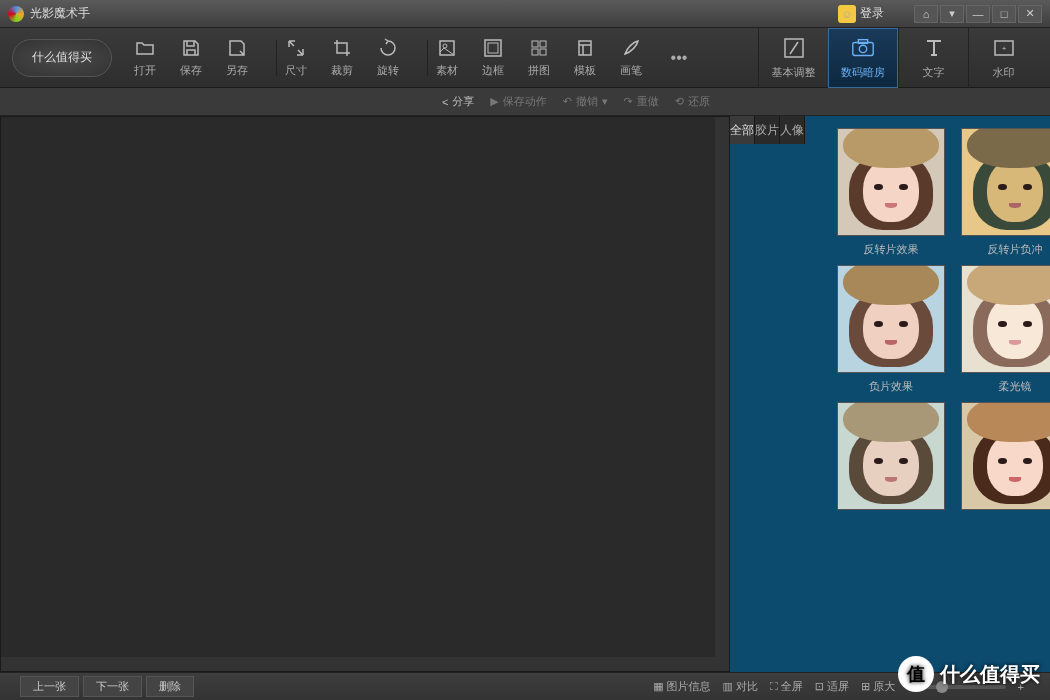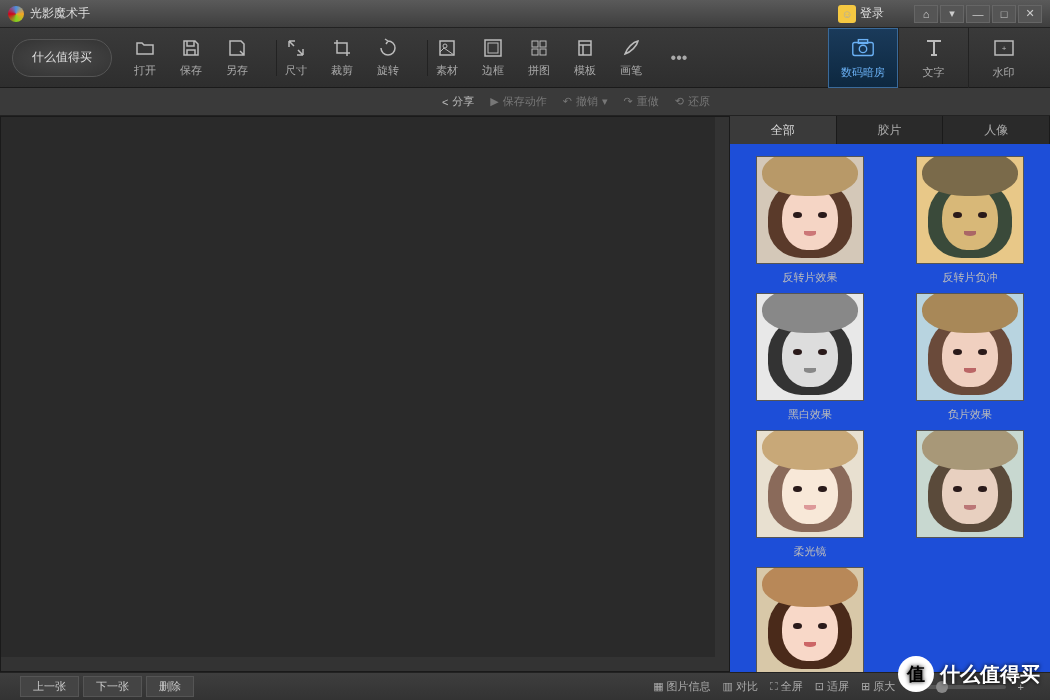"基本调整" div.right-tool { html: none -> <div> <div> <svg> <rect></rect> <path></path> </svg> </div> <div>基本调整</div> </div> }
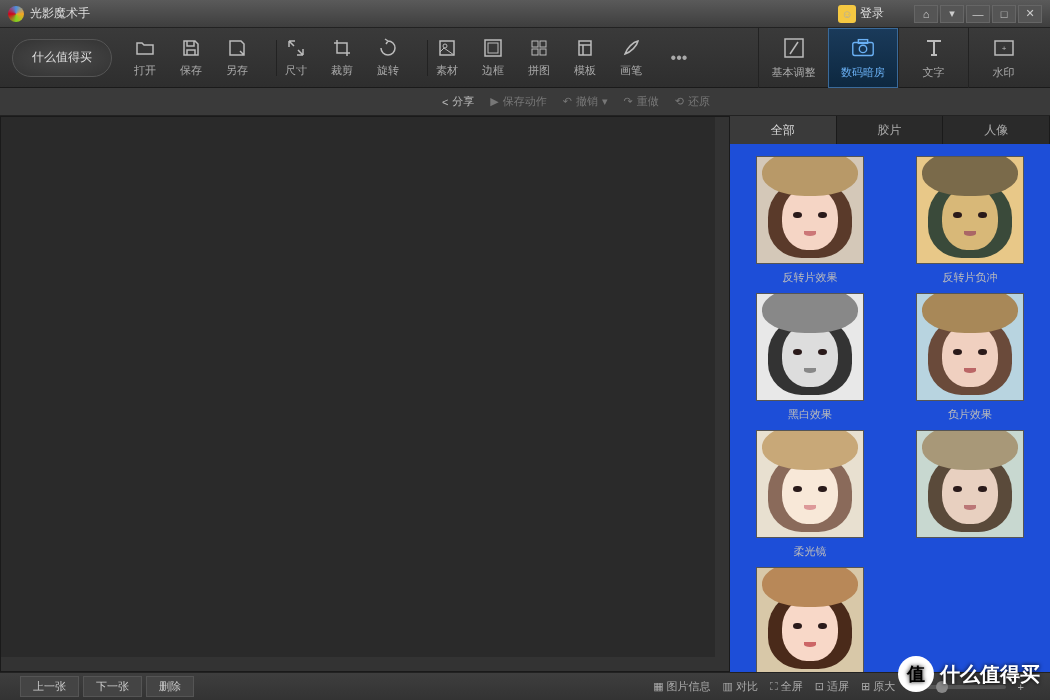"全部" .right-panel { background: #1d4ed8 -> #0c4a6e; flex-direction: column -> row; gap: none -> 24px }
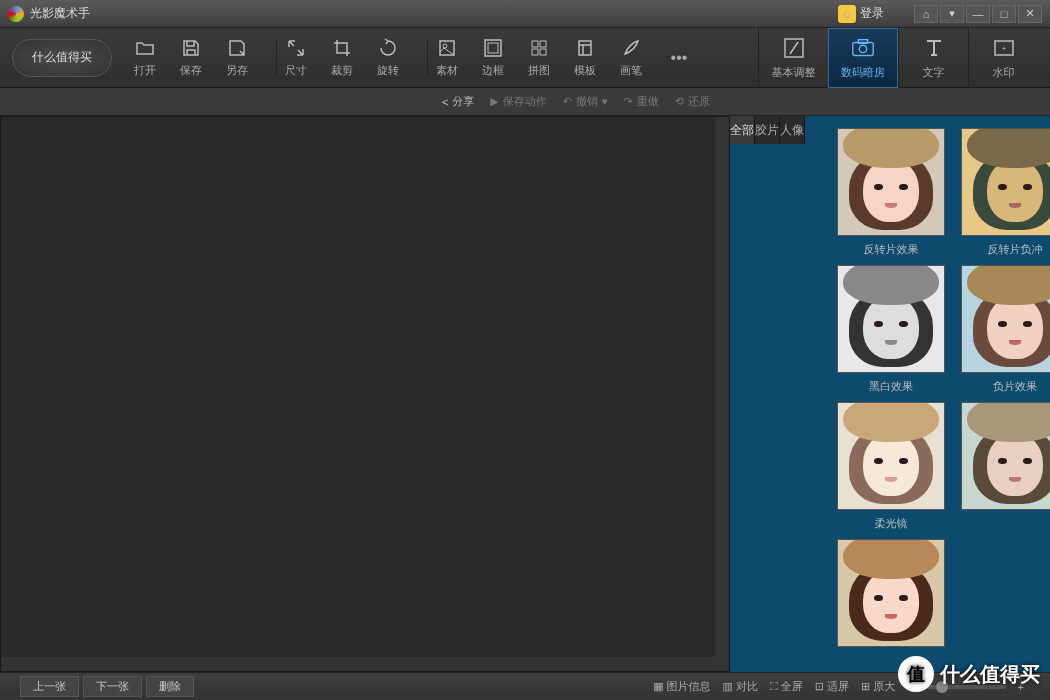"黑白效果" div.filter-item { html: <div> <div> <div> <div></div> <div></div> <div></div> <div></div> <div></div> <div></div> <div></div> </div> </div> <div>黑白效果</div> </div> -> none }
